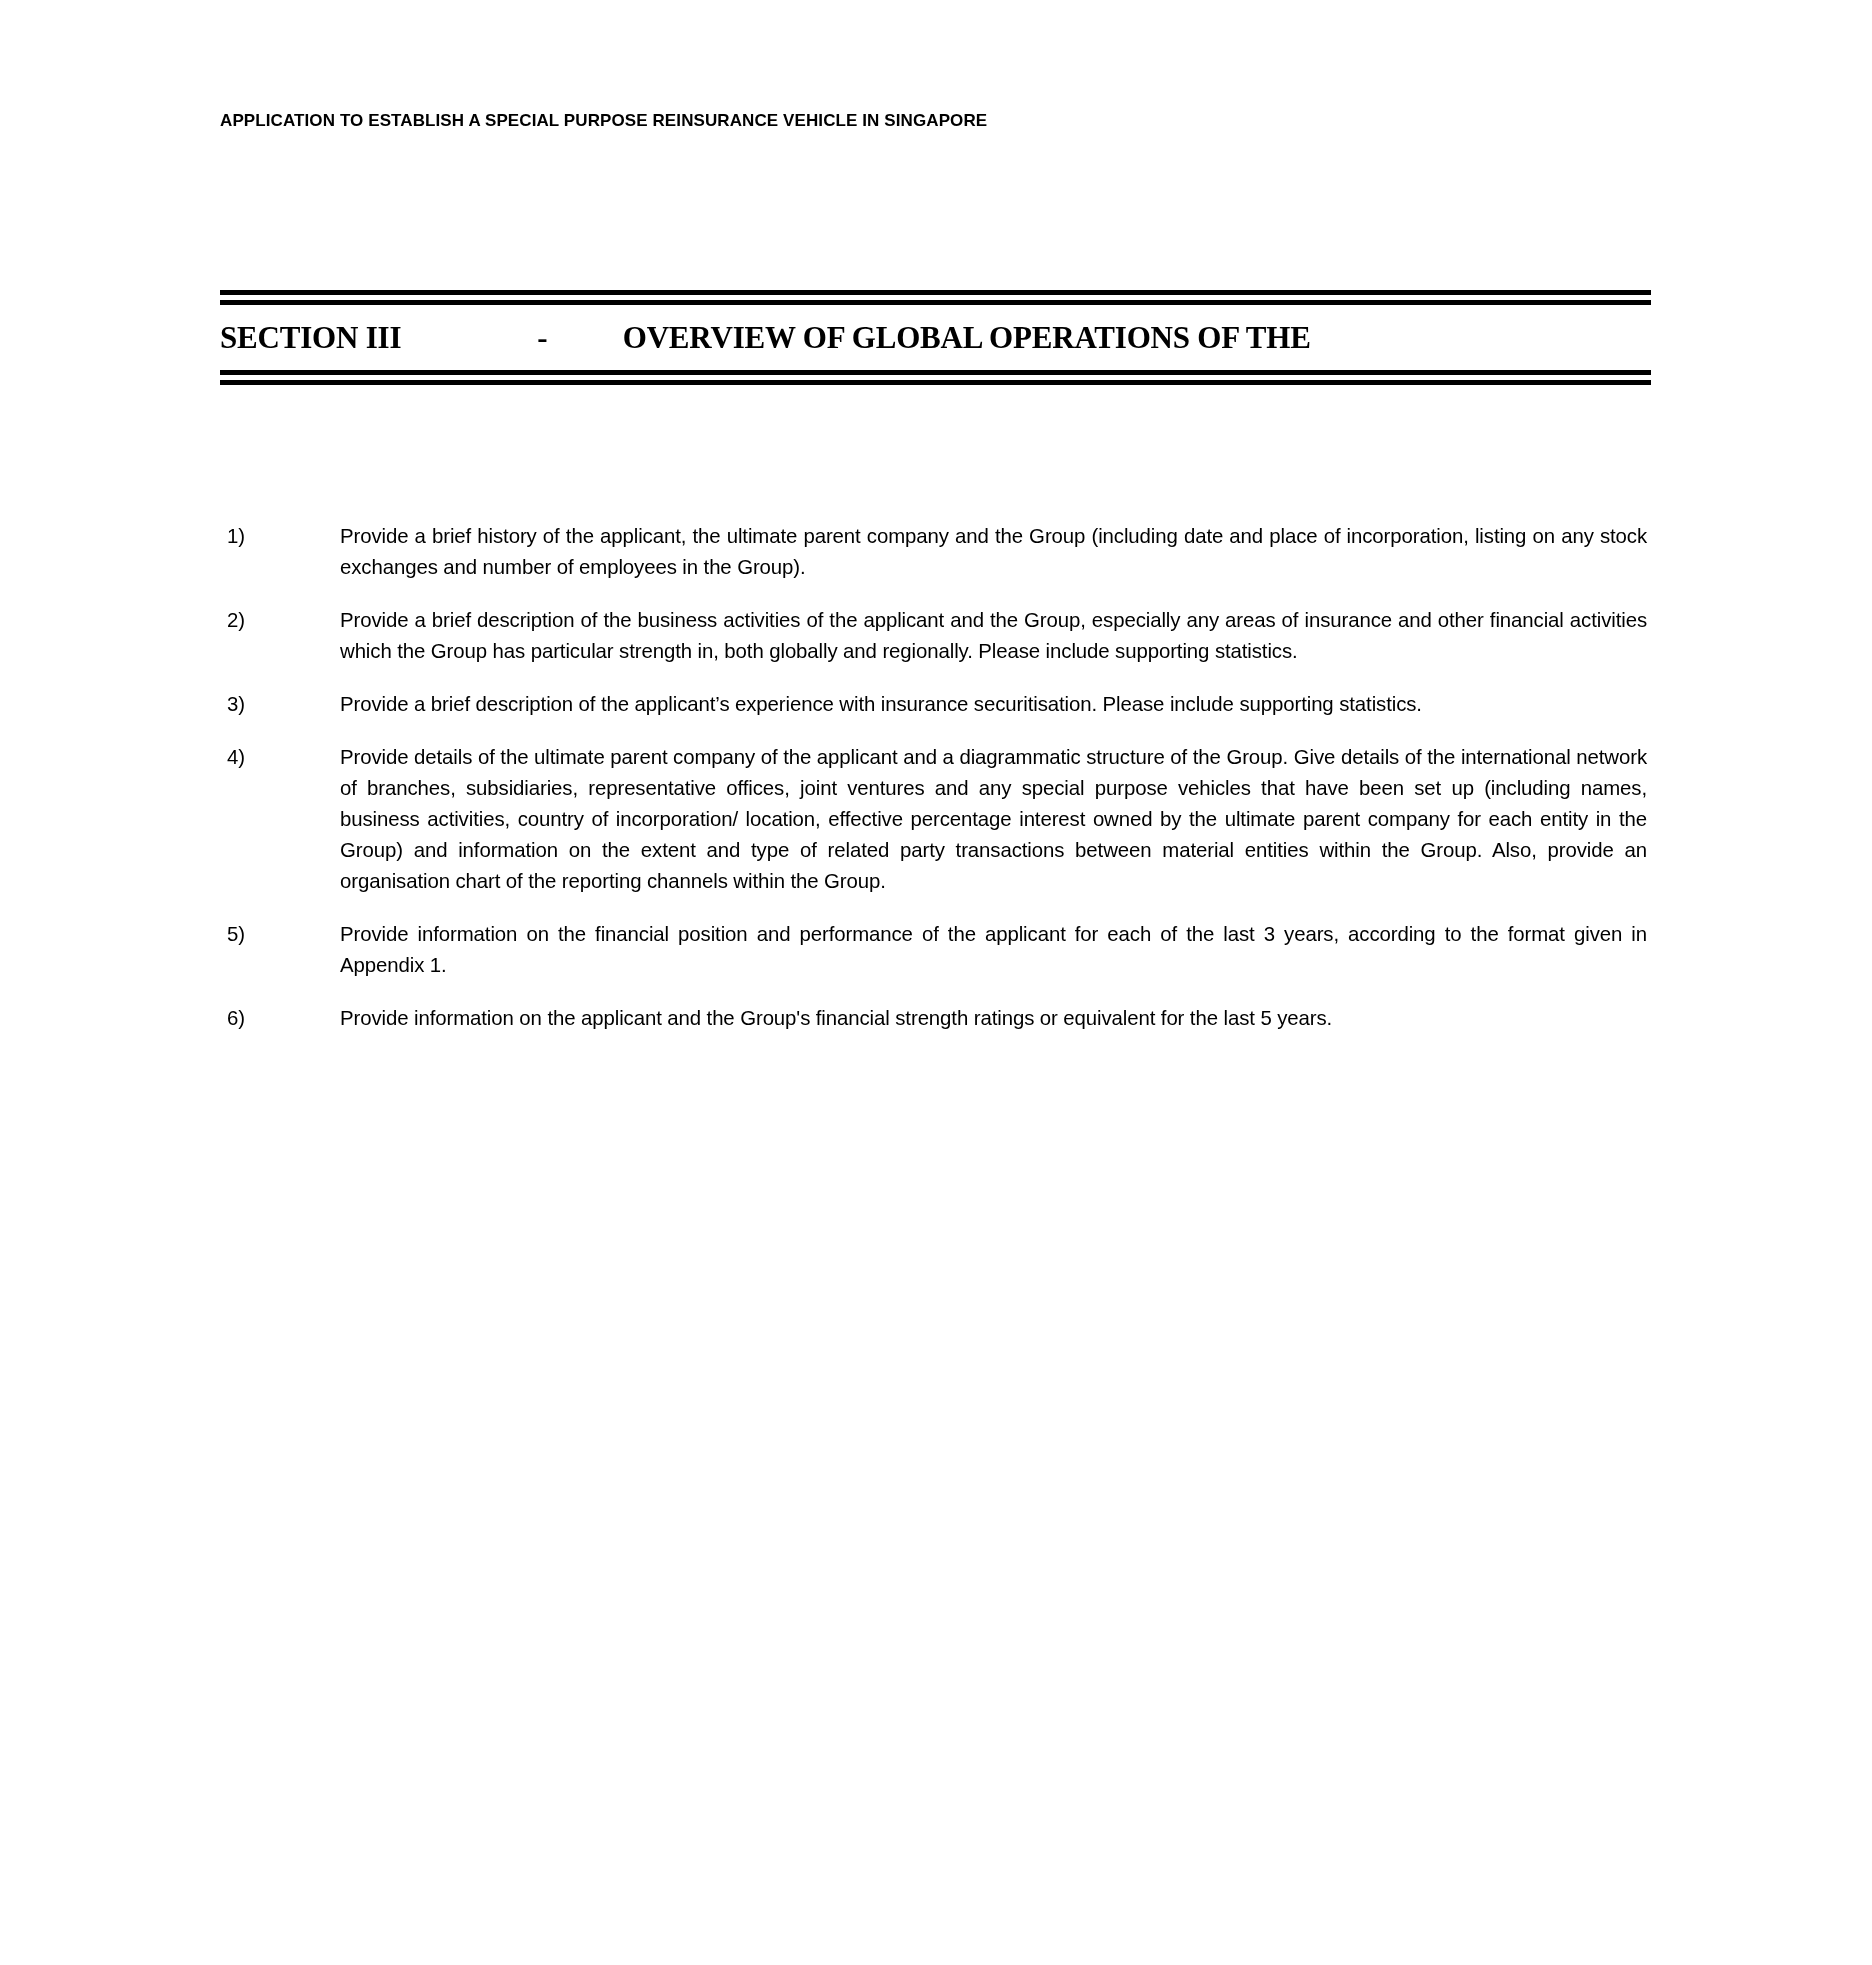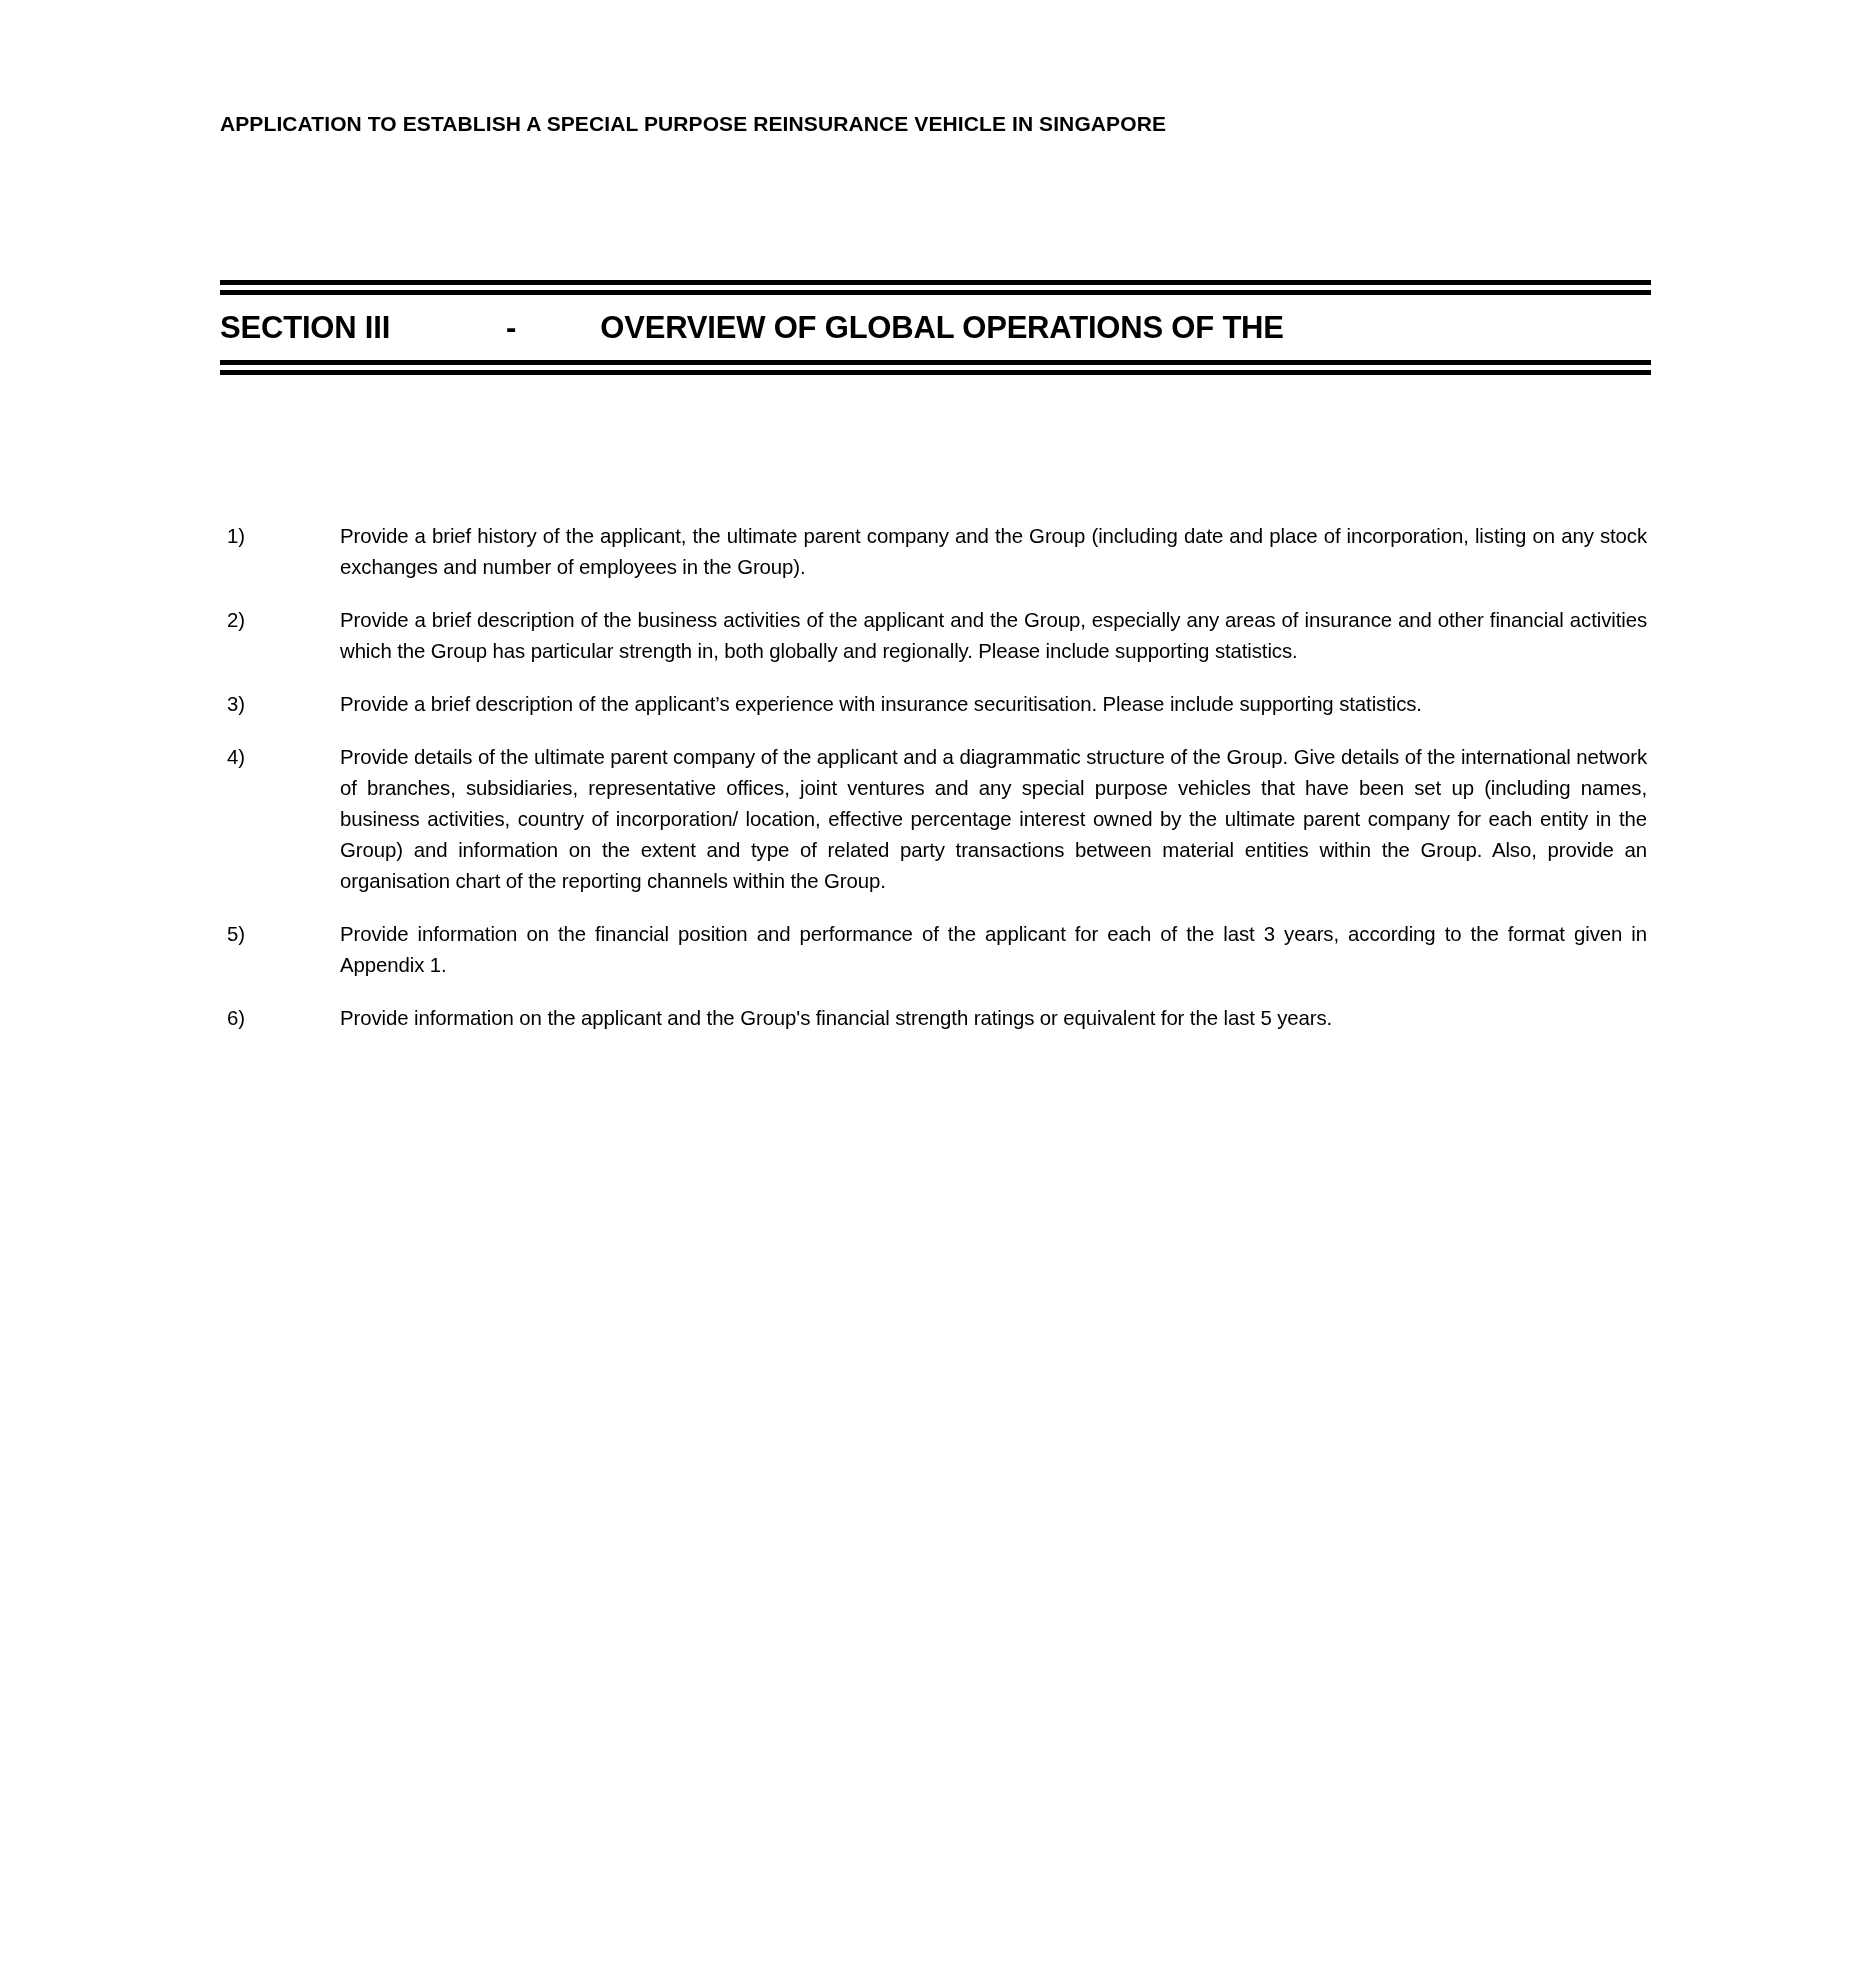"APPLICATION TO ESTABLISH A SPECIAL" .running-header { font-size: 21px -> 17px }
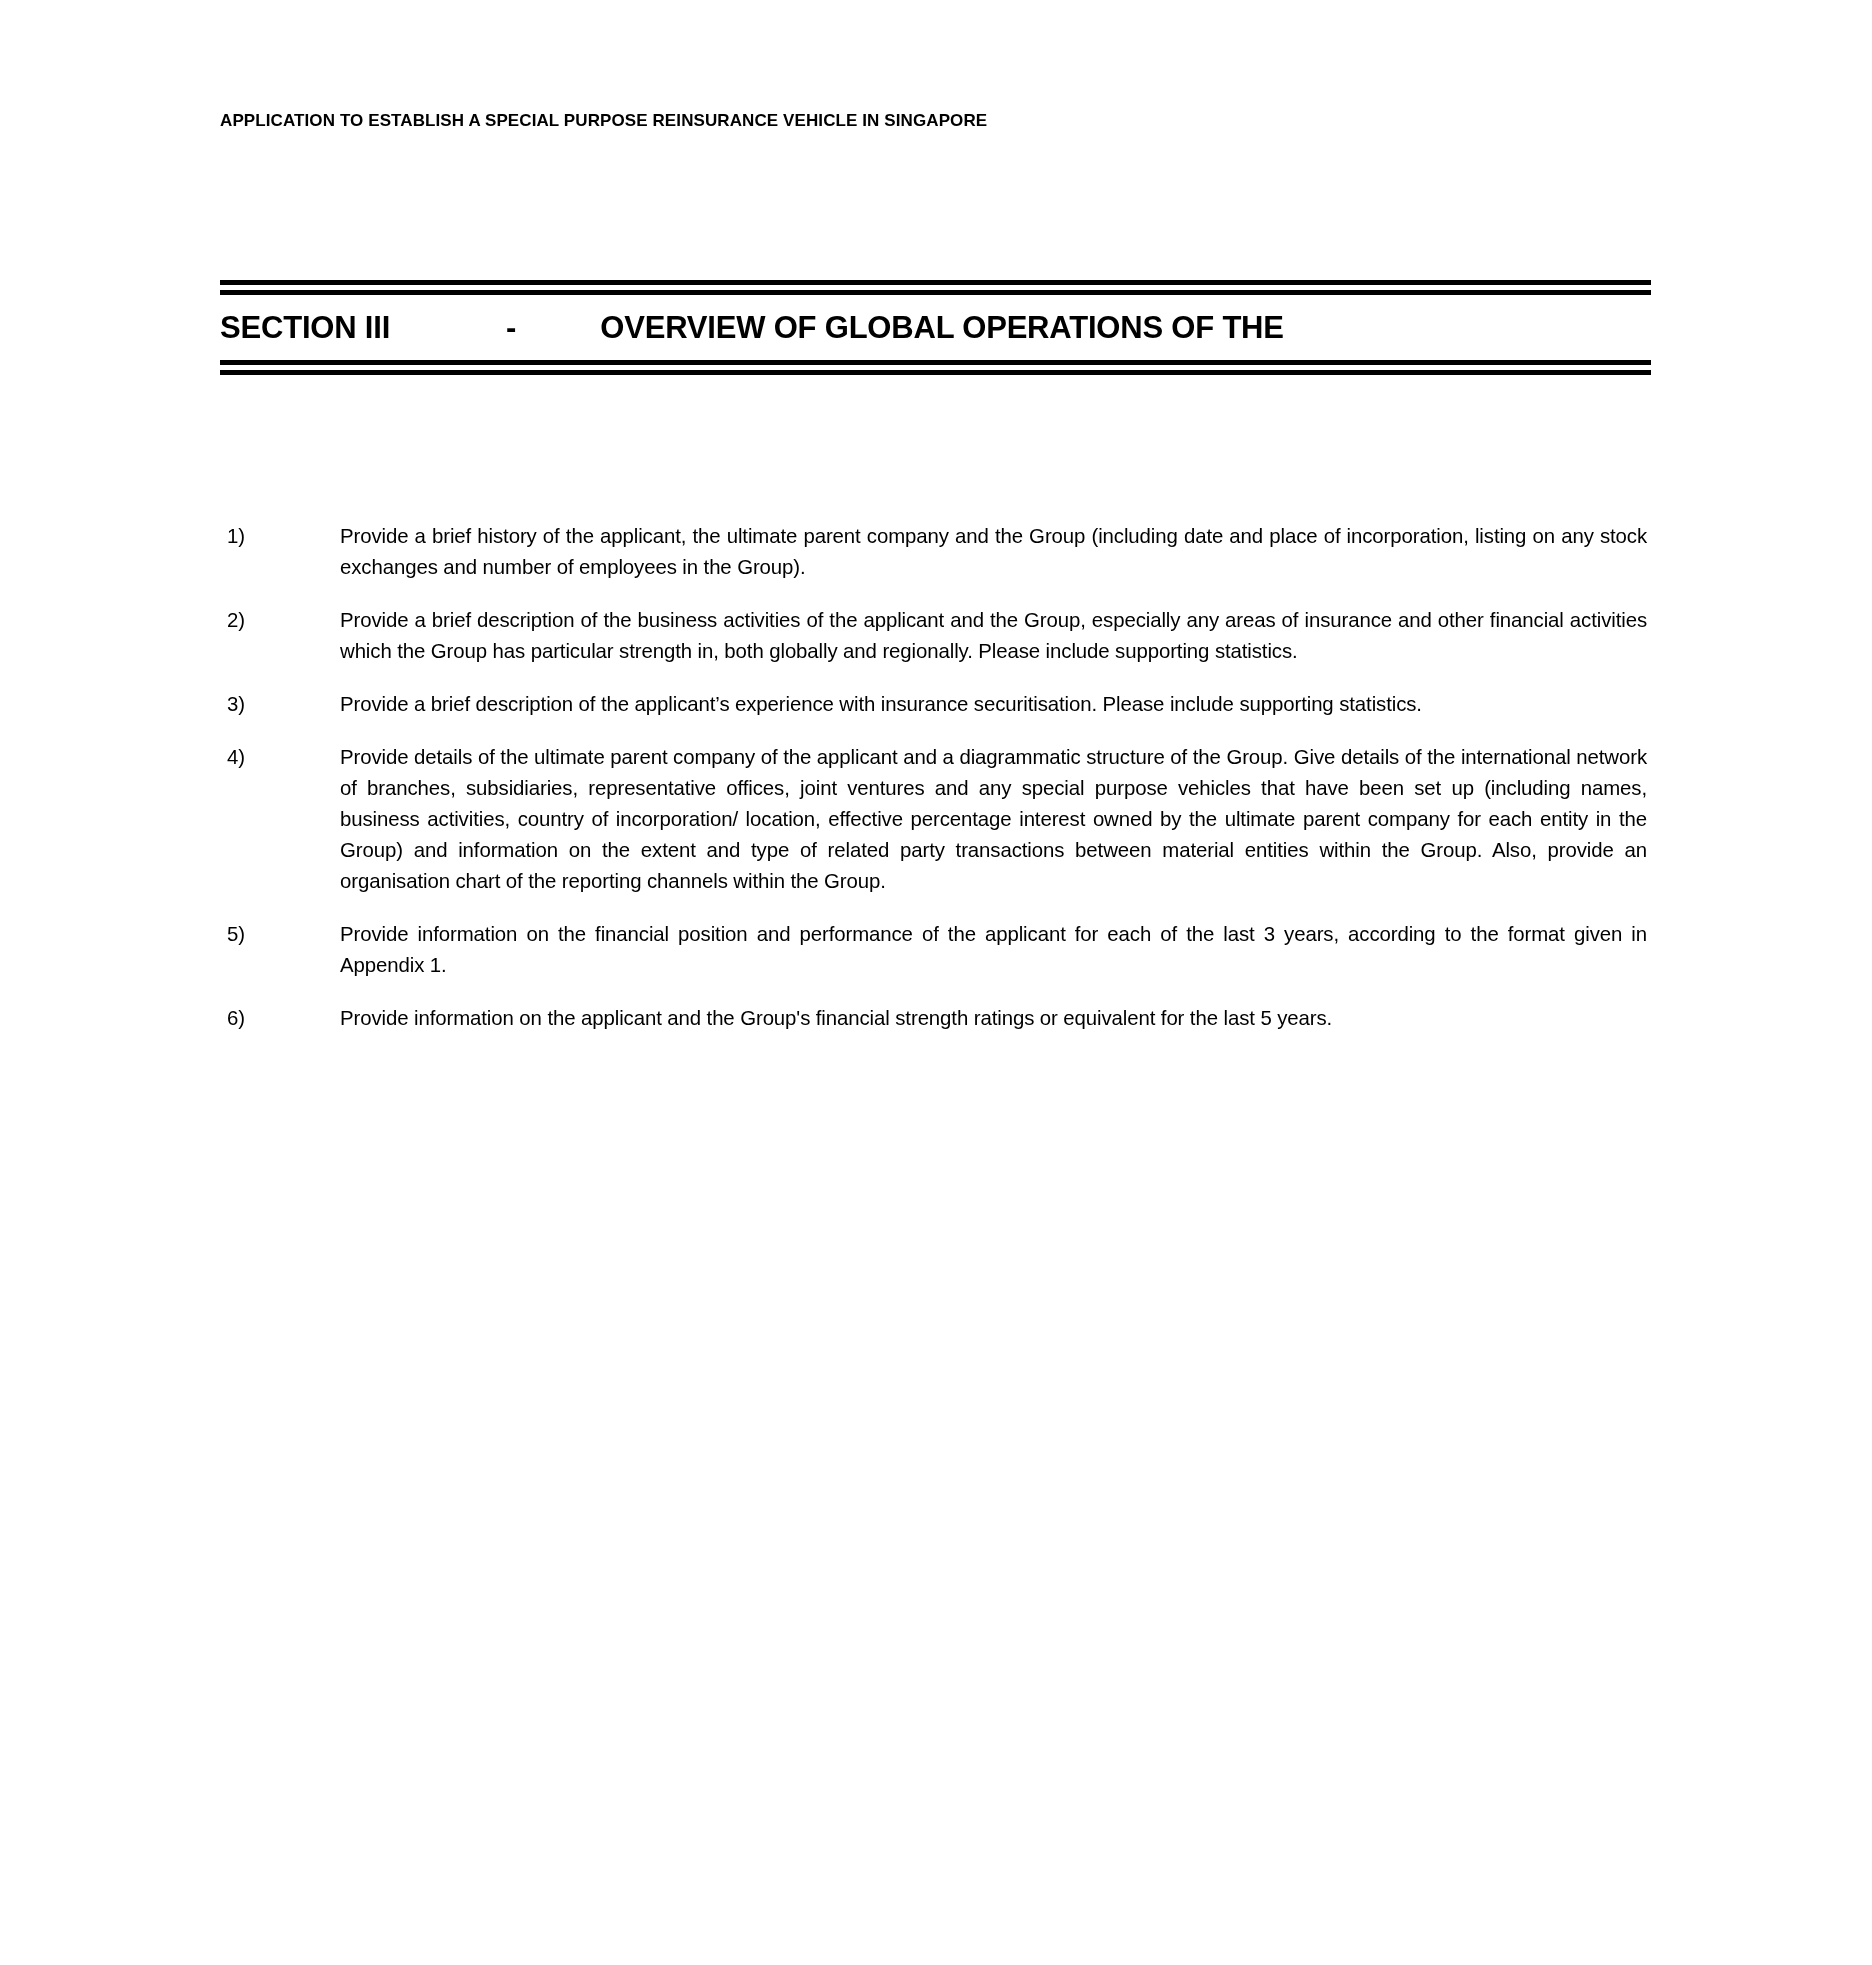"SECTION III - OVERVIEW OF" .section-block { font-family: none -> Liberation Serif, serif; top: 280px -> 290px }
